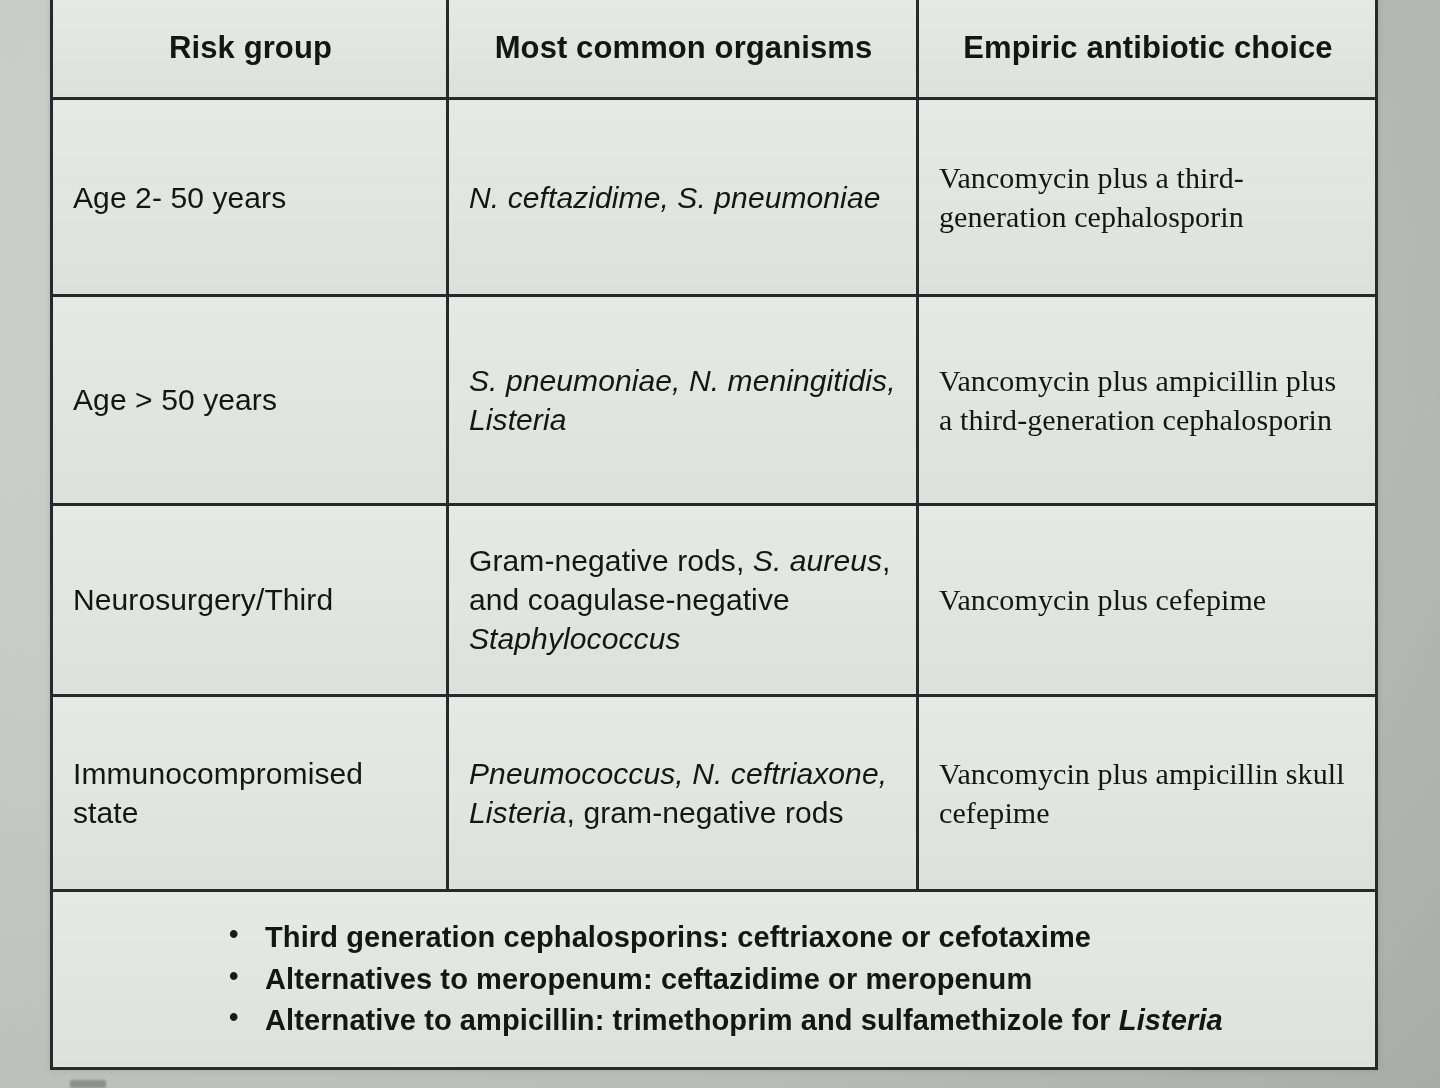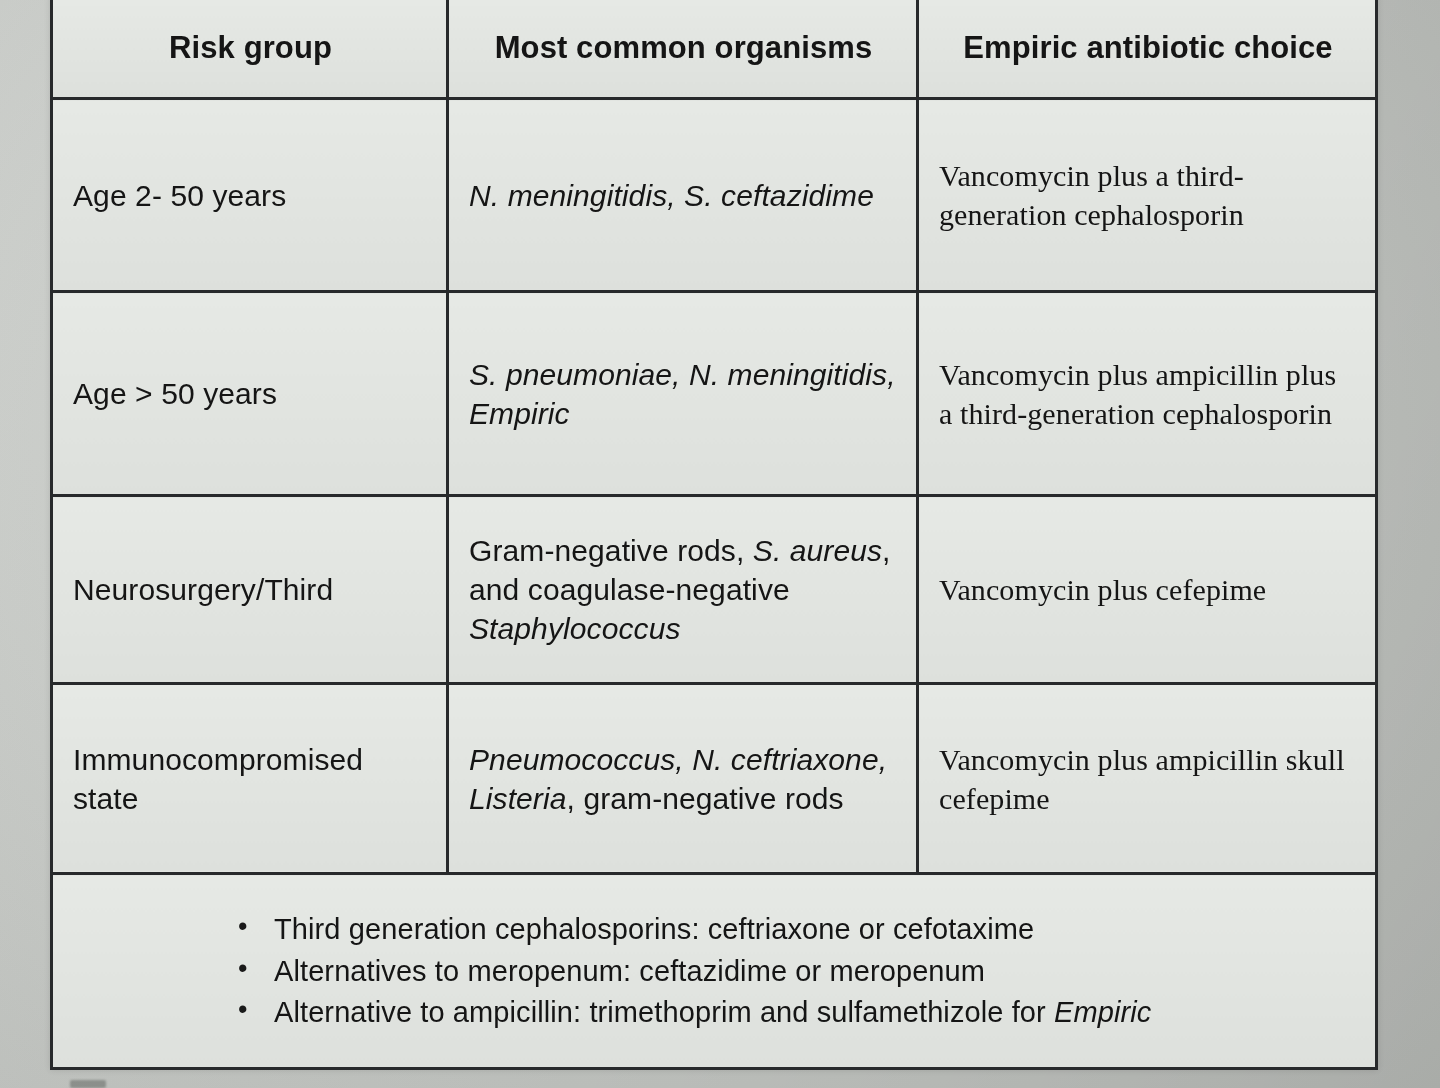"N. meningitidis, S. ceftazidime" i { text: meningitidis, S. ceftazidime -> ceftazidime, S. pneumoniae }
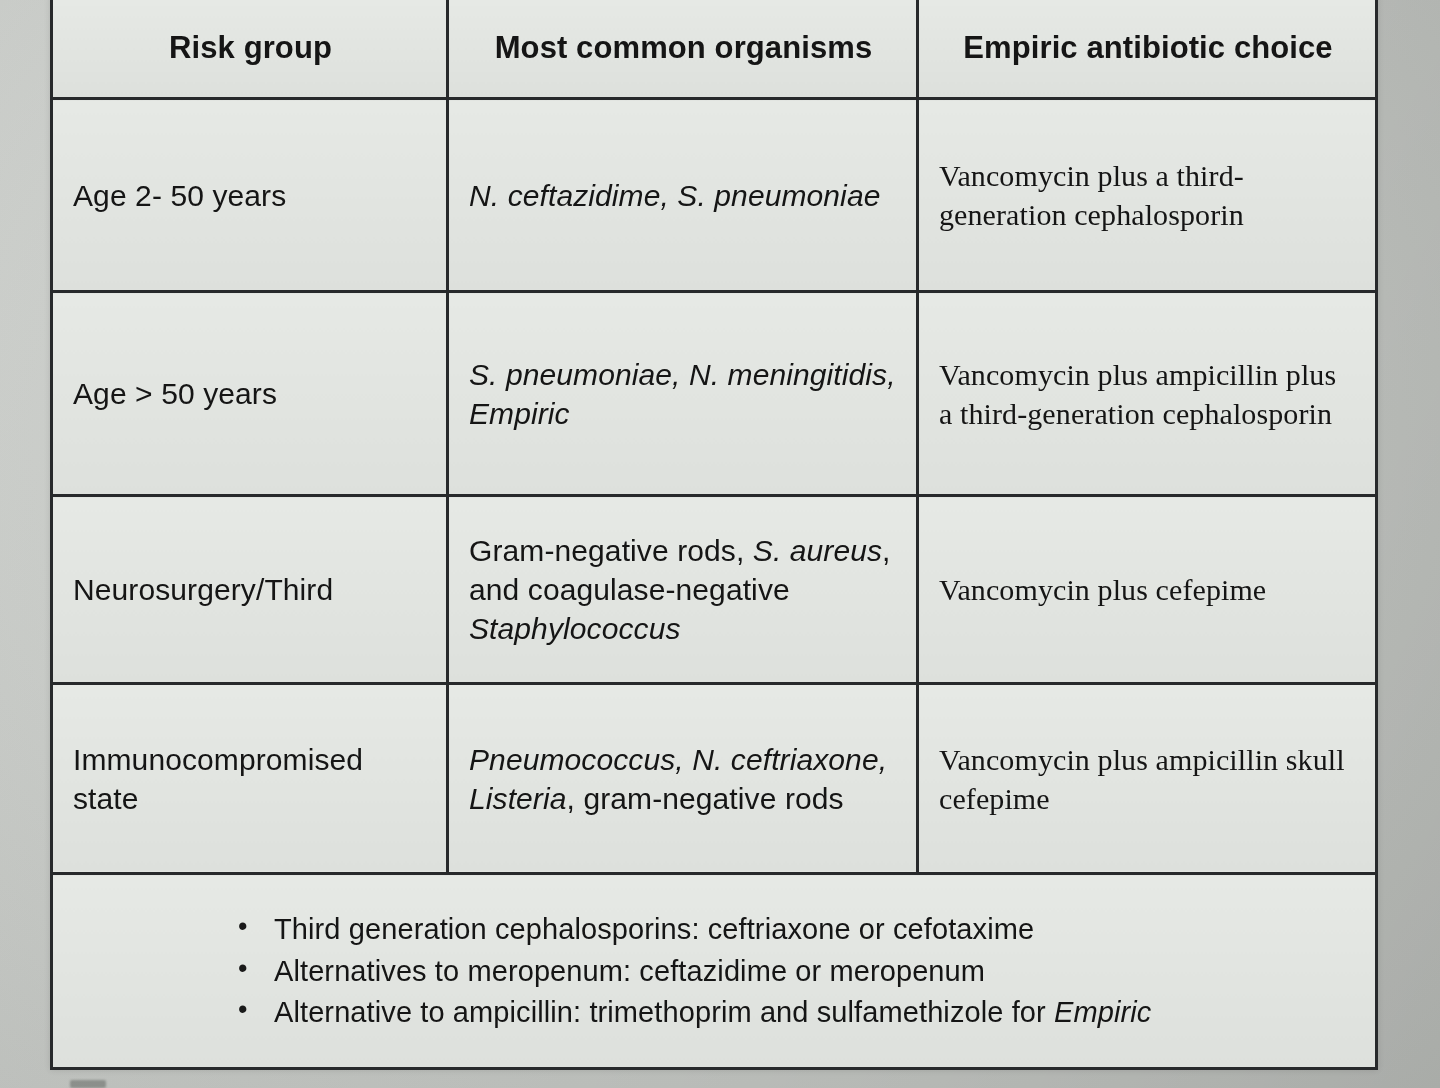"S. pneumoniae, N. meningitidis, Empiric" i { text: Empiric -> Listeria }
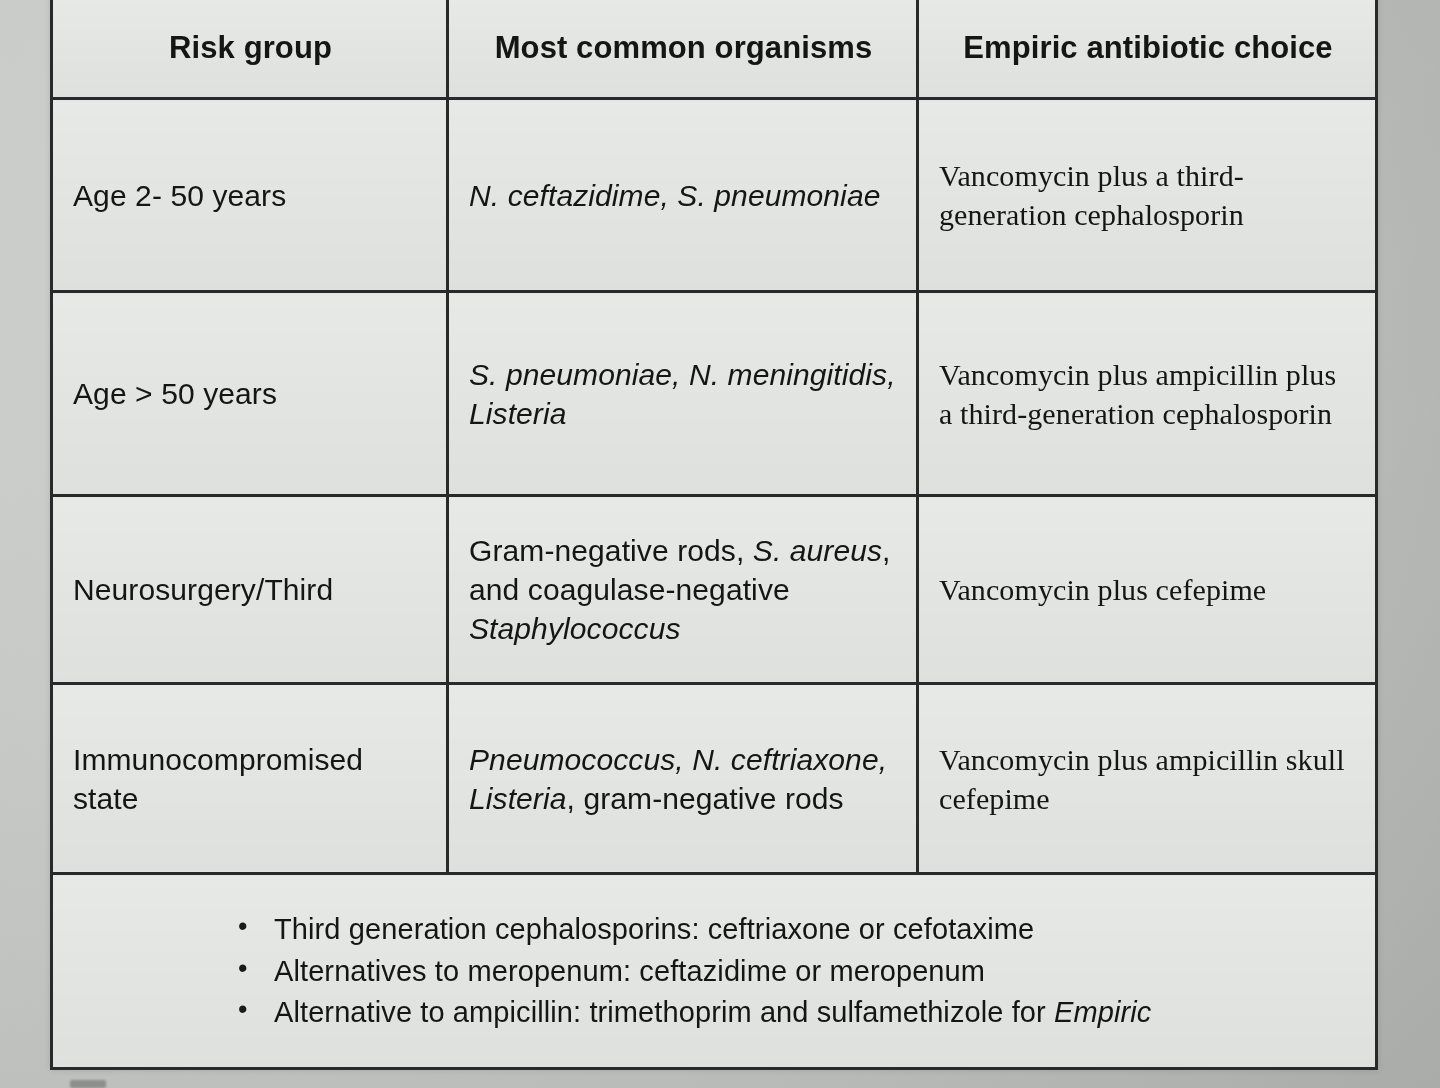"Third generation cephalosporins:" ul.notes-list { font-weight: none -> bold; margin: 13px -> 4px }
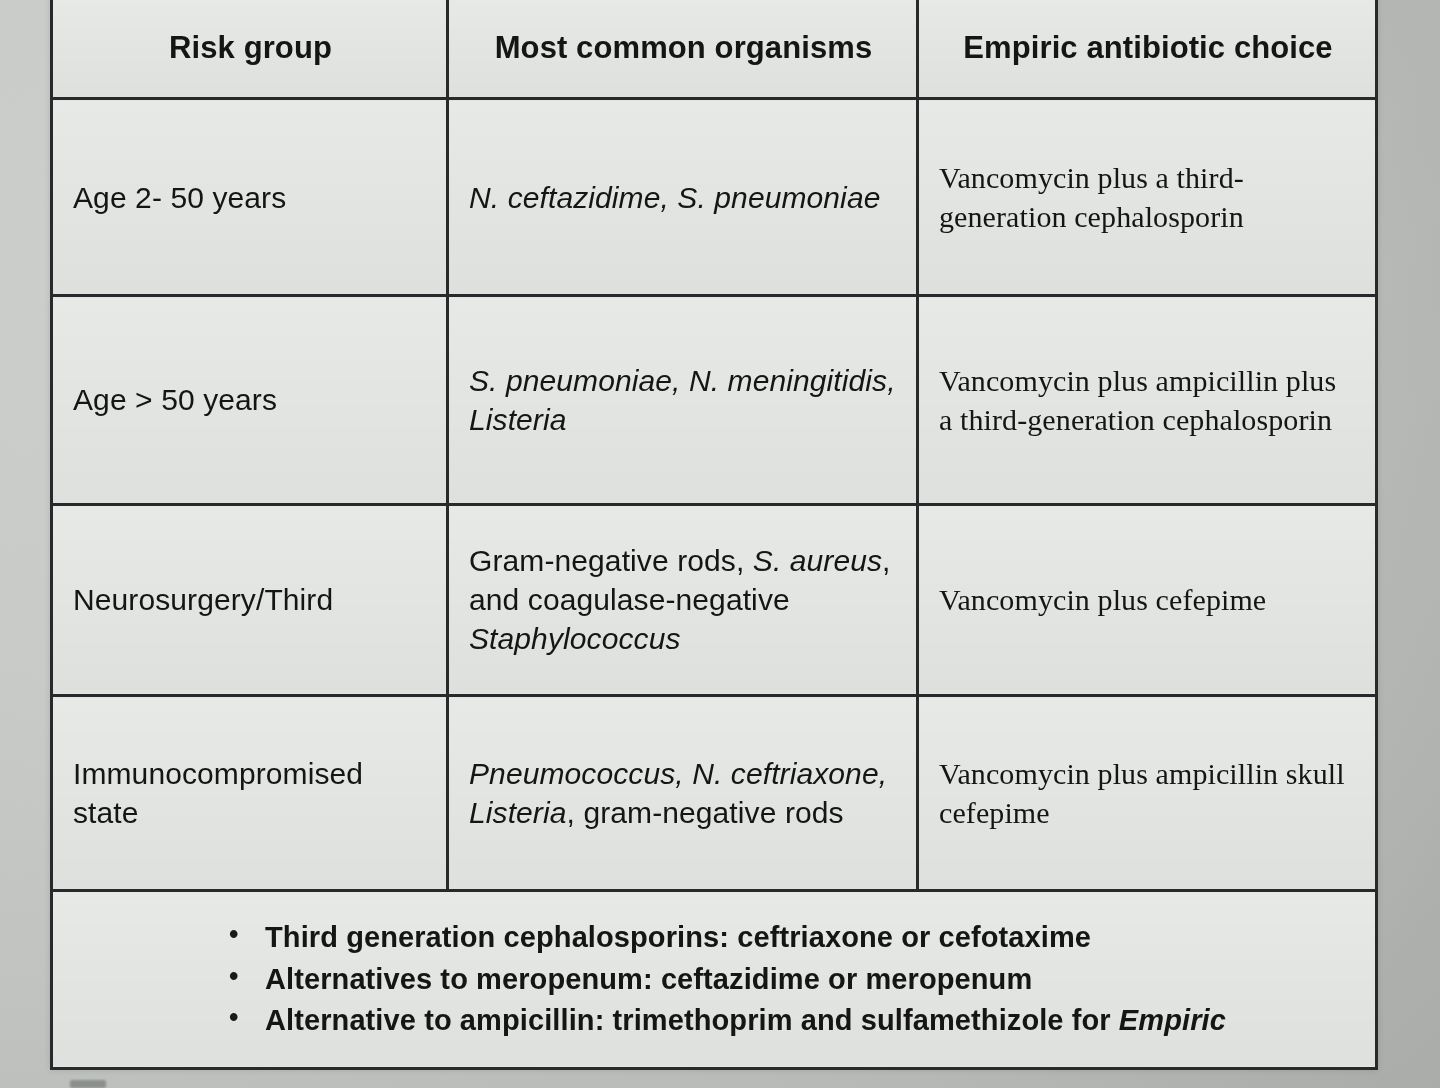"Empiric" i { text: Empiric -> Listeria }
